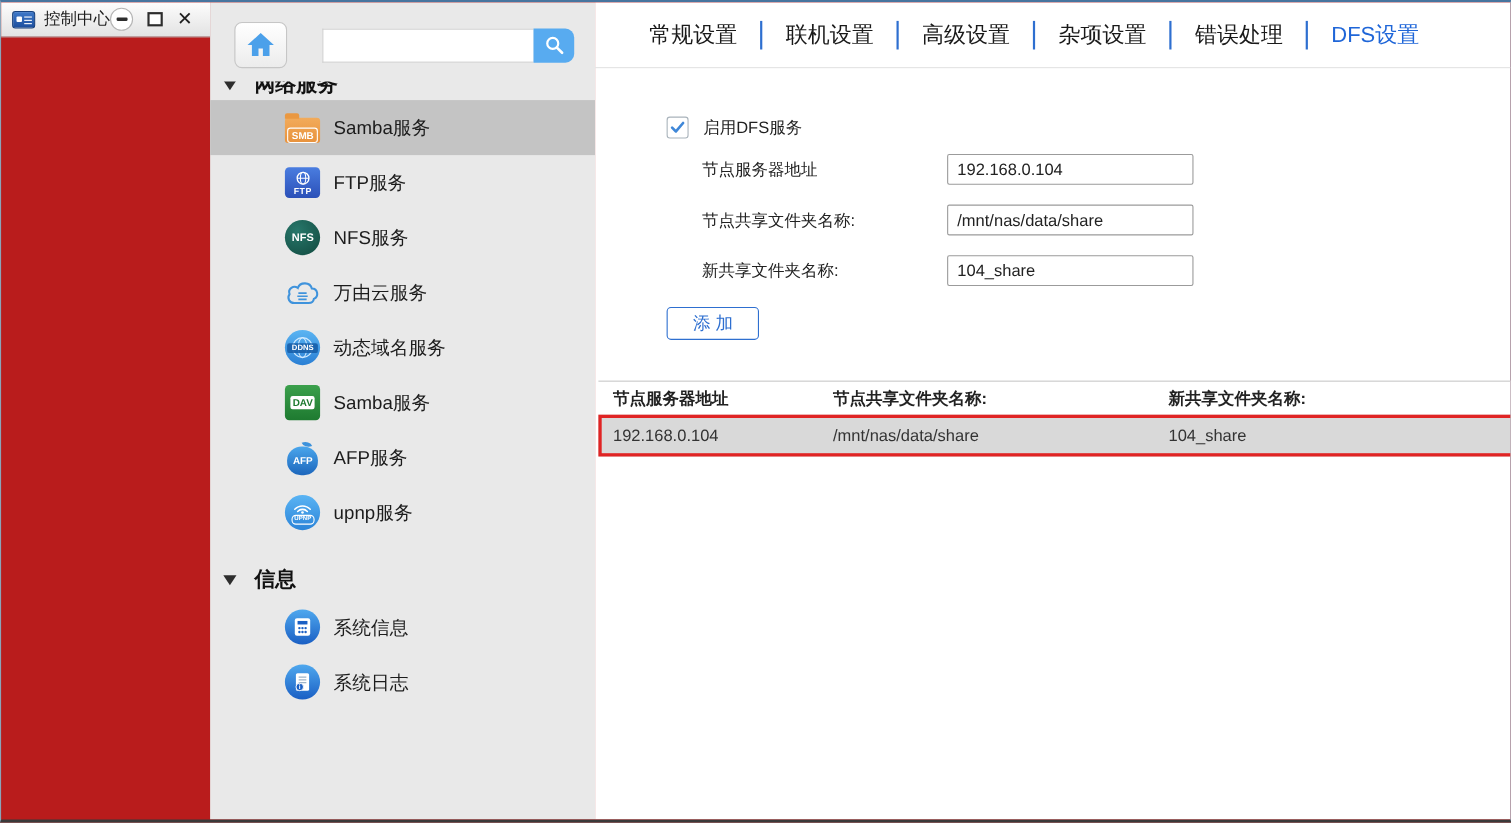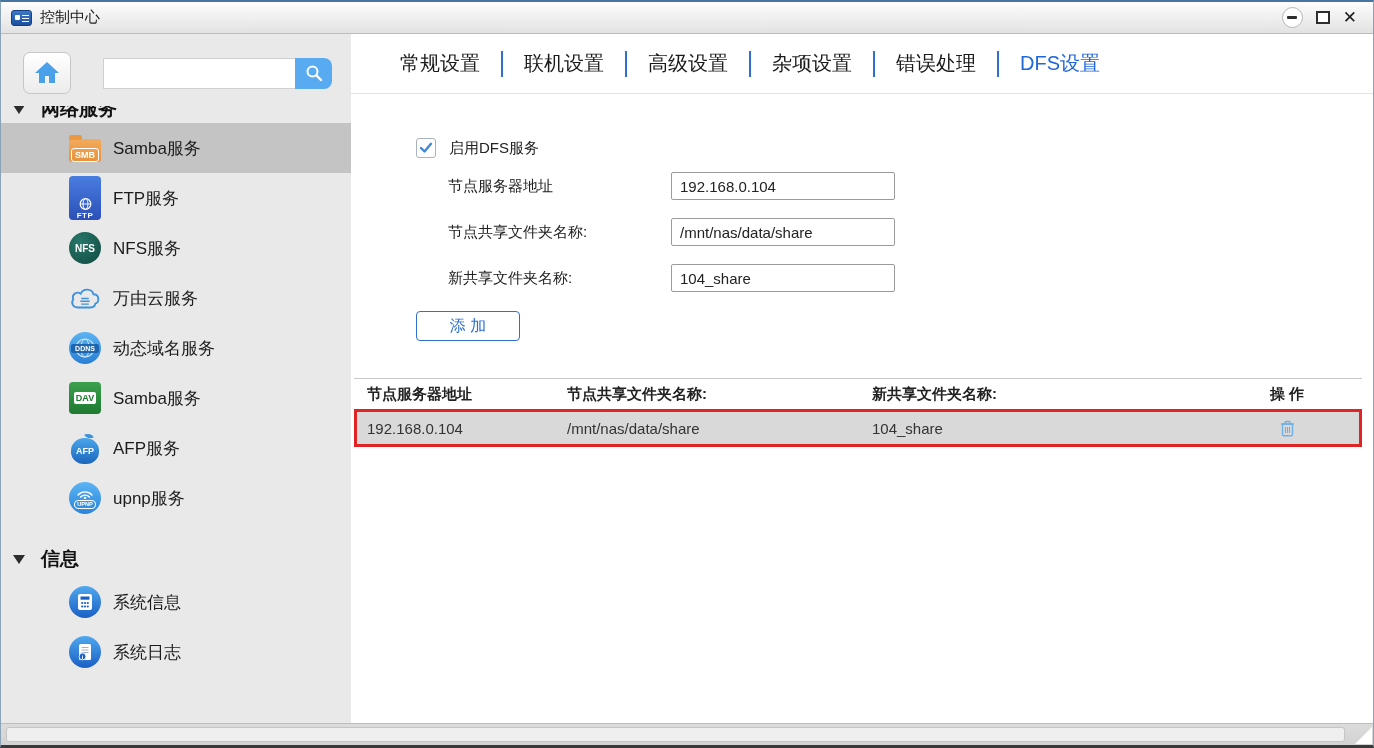"控制中心" .window { flex-direction: column -> row }
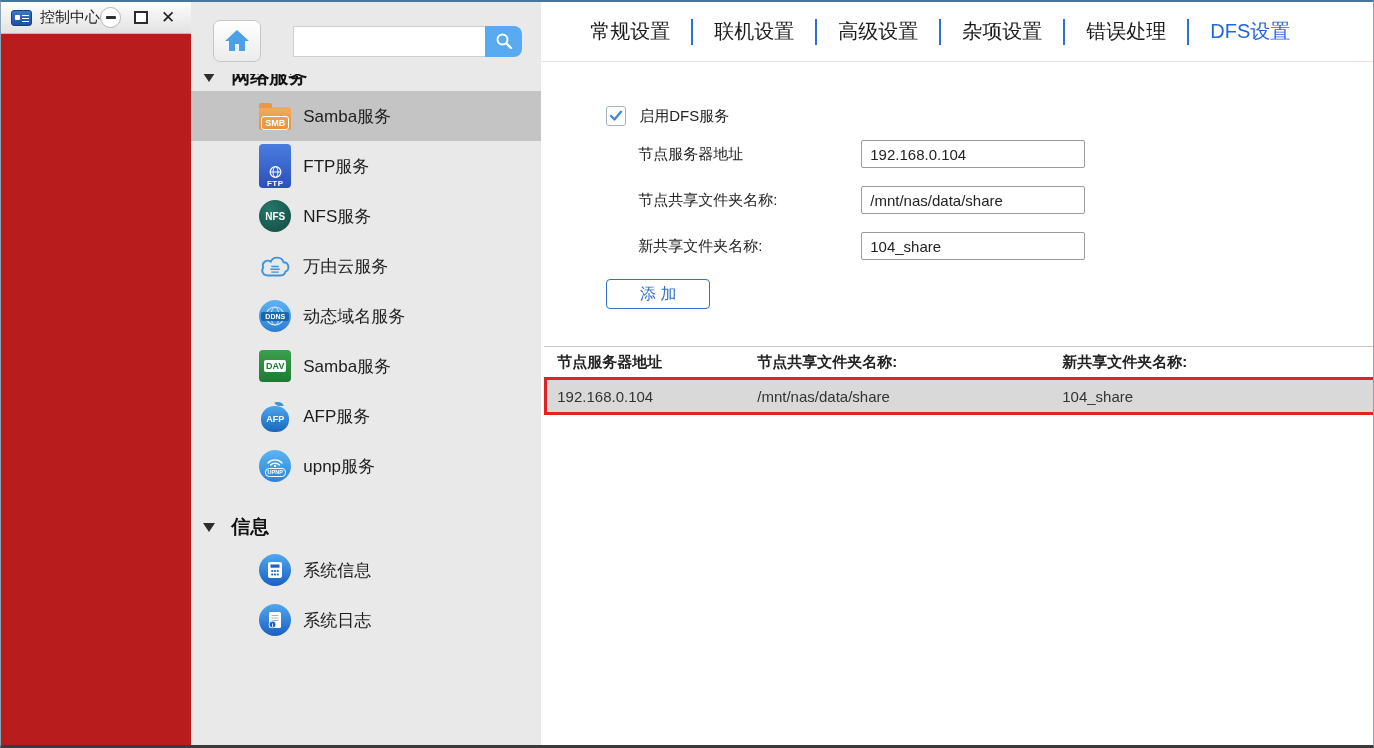"FTP" .ic-ftp { height: 44px -> 28px; justify-content: flex-end -> center }
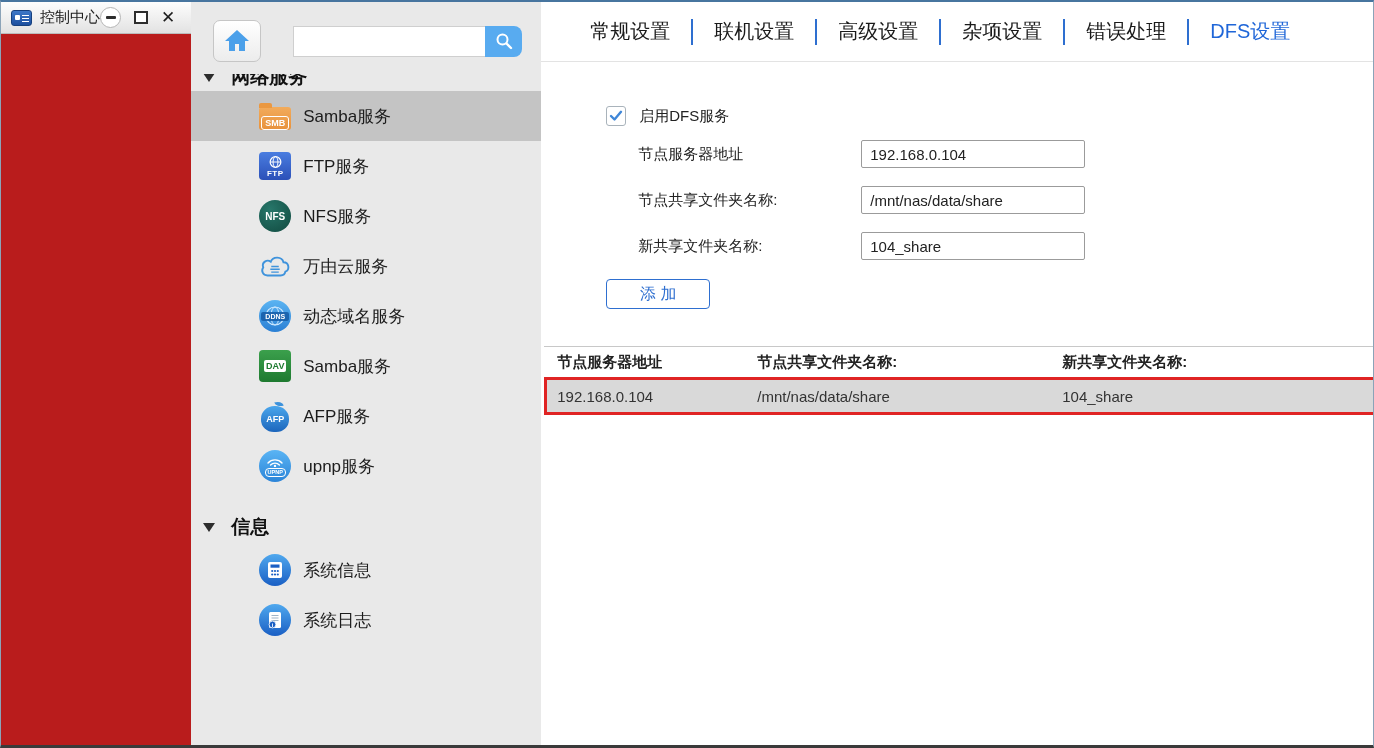"添 加" .add-btn { width: 104px -> 84px }
